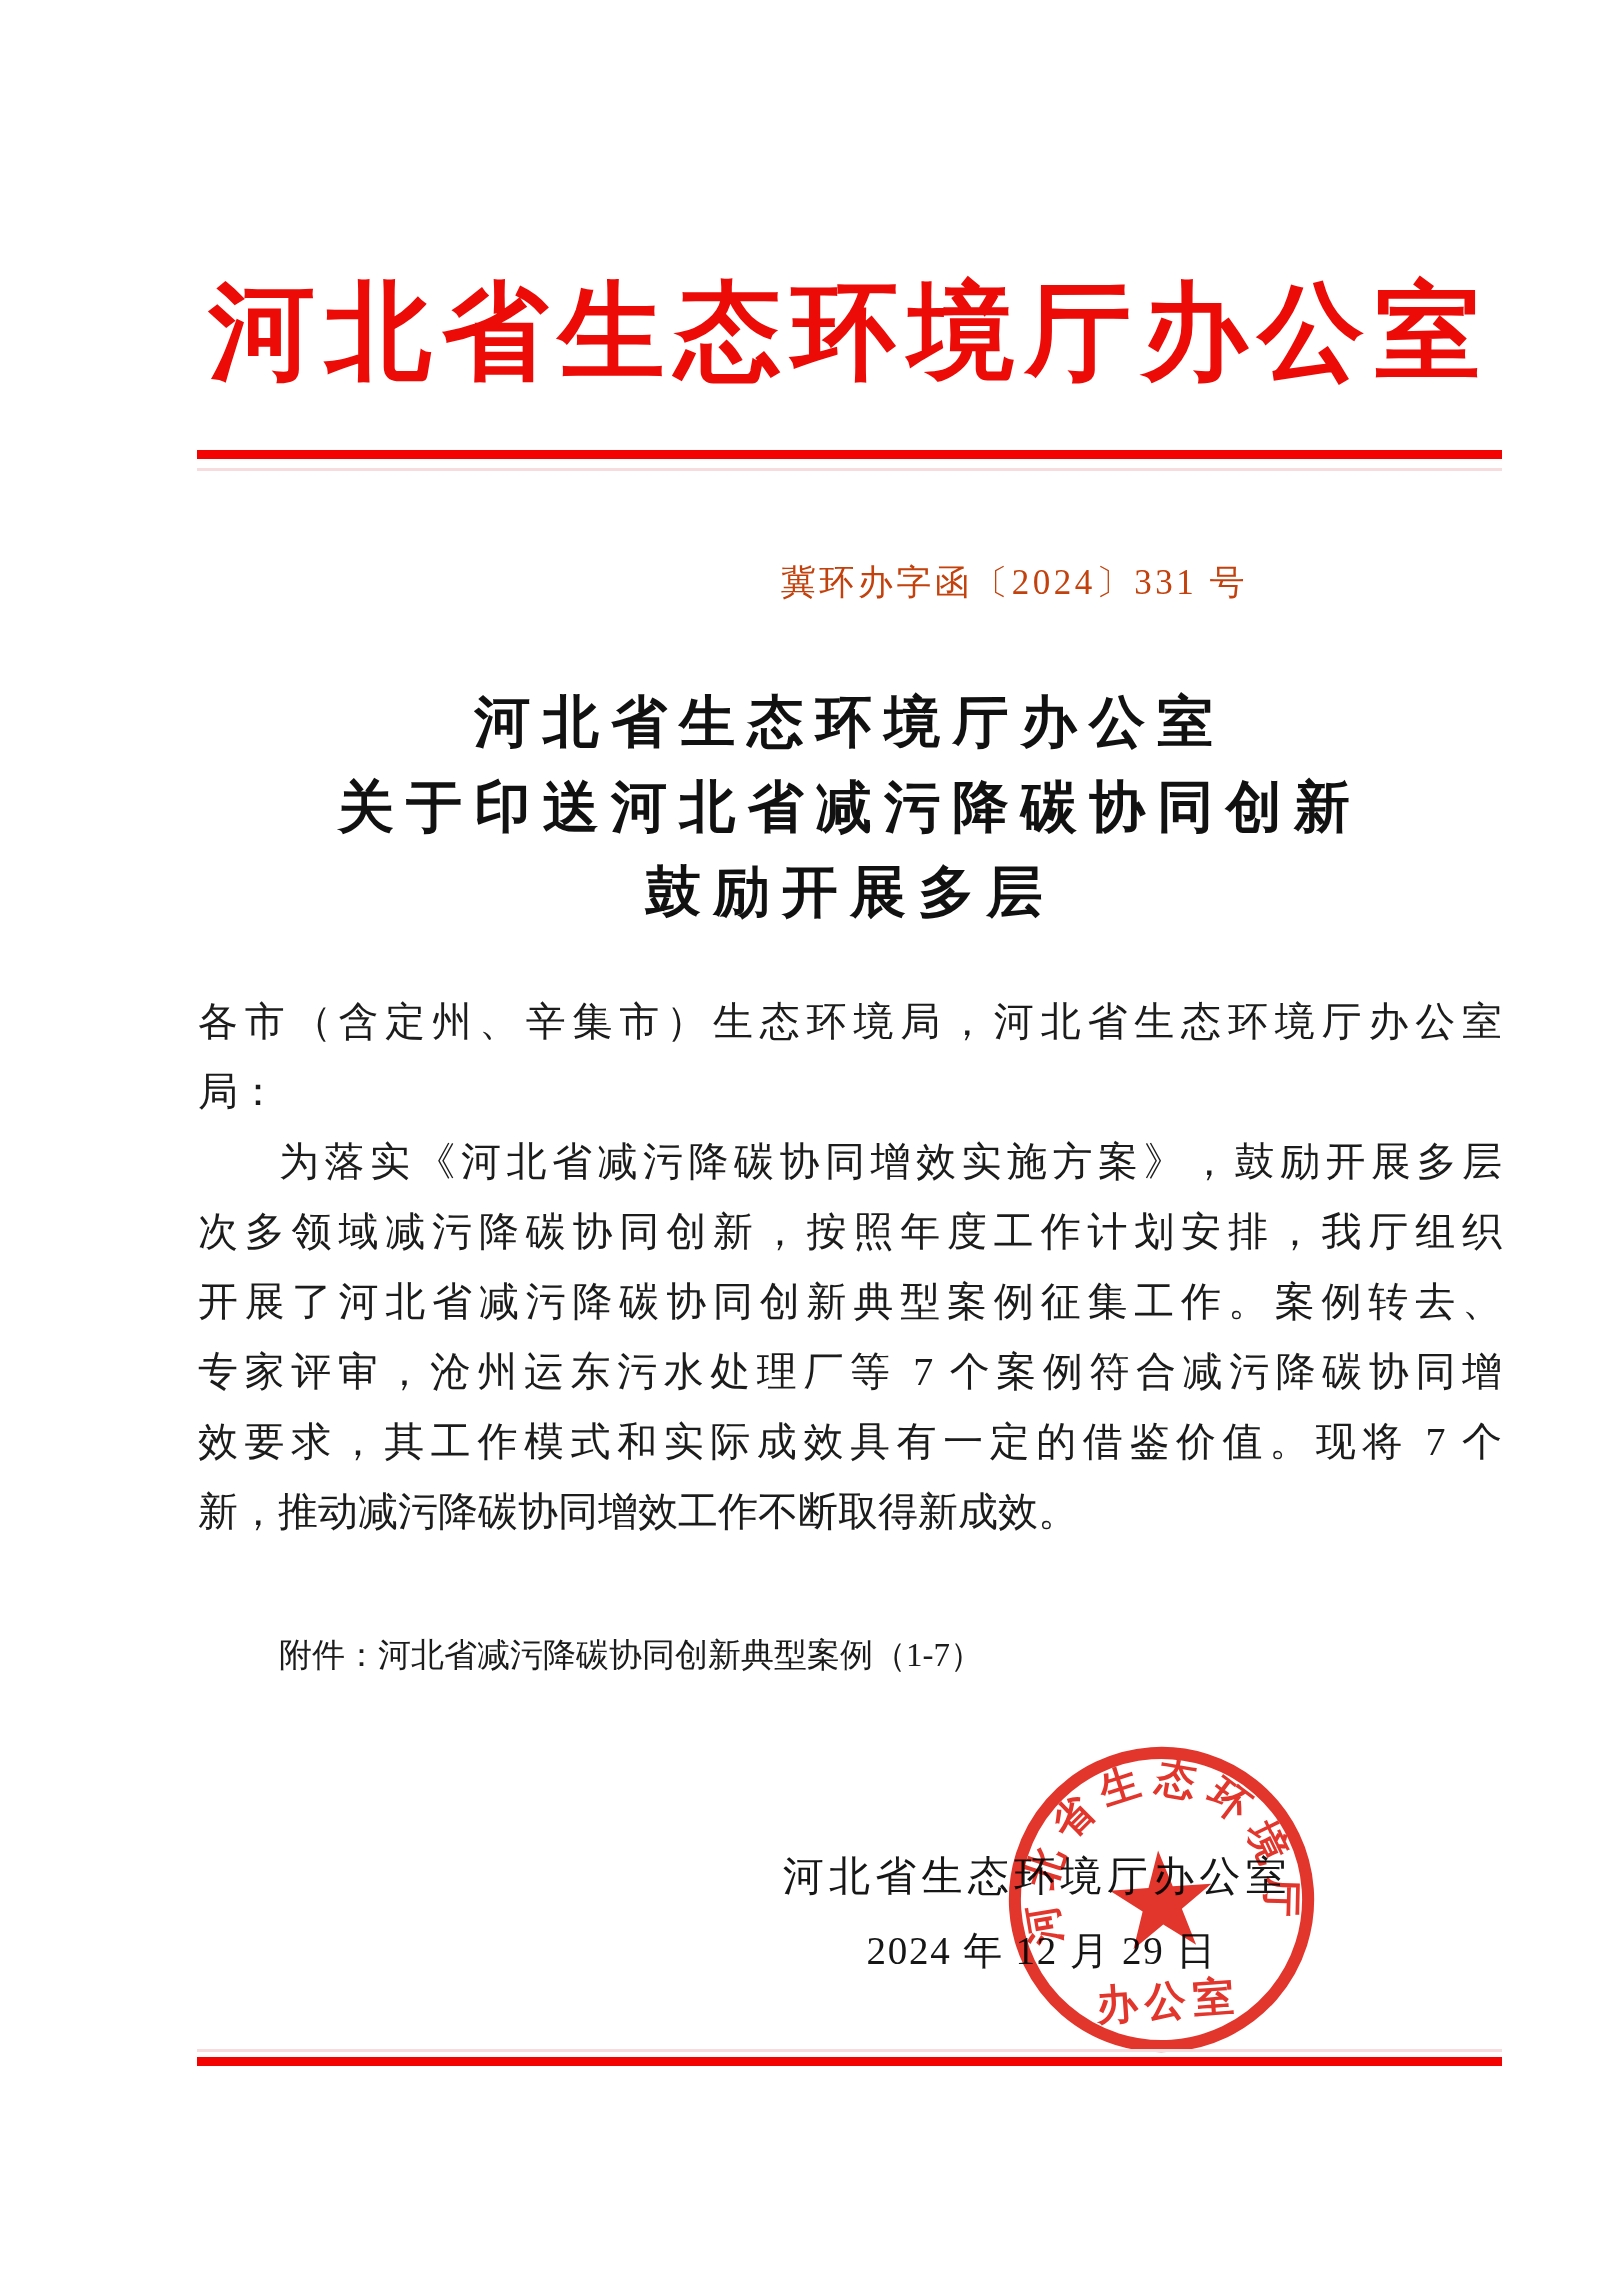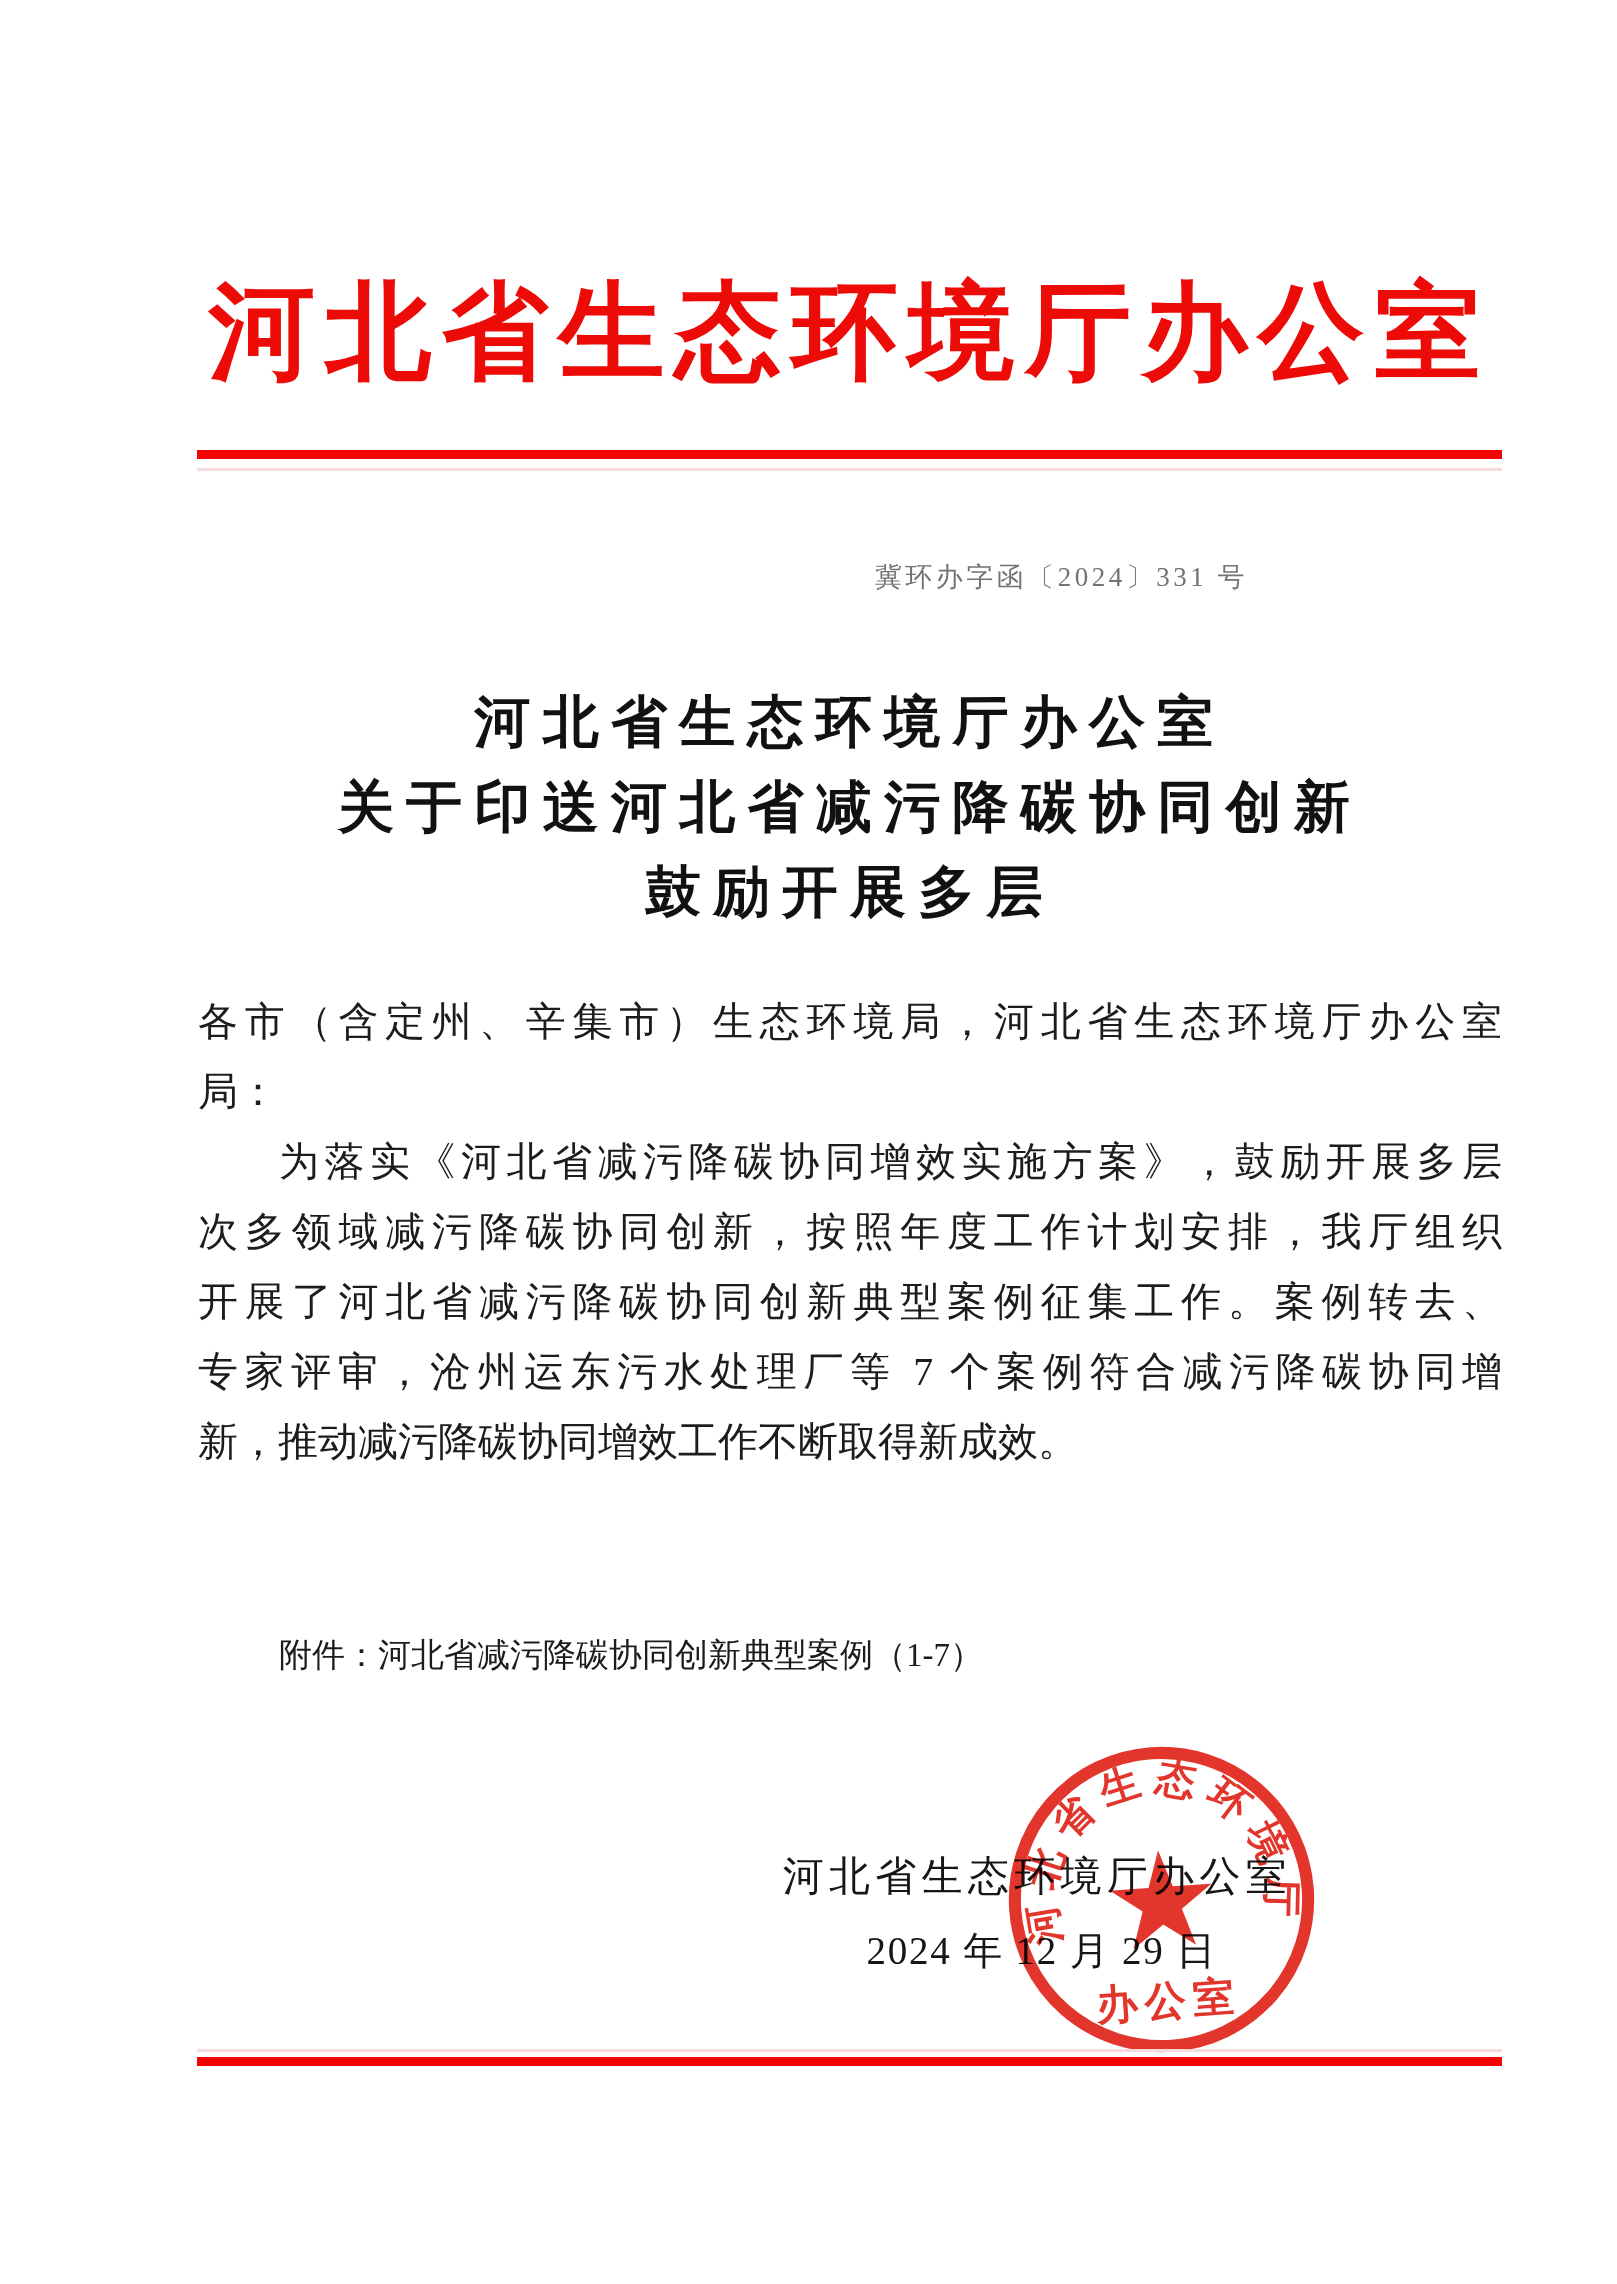"冀环办字函〔2024〕331 号" .doc-number { color: #737373 -> #c2410c; font-size: 27px -> 35px }
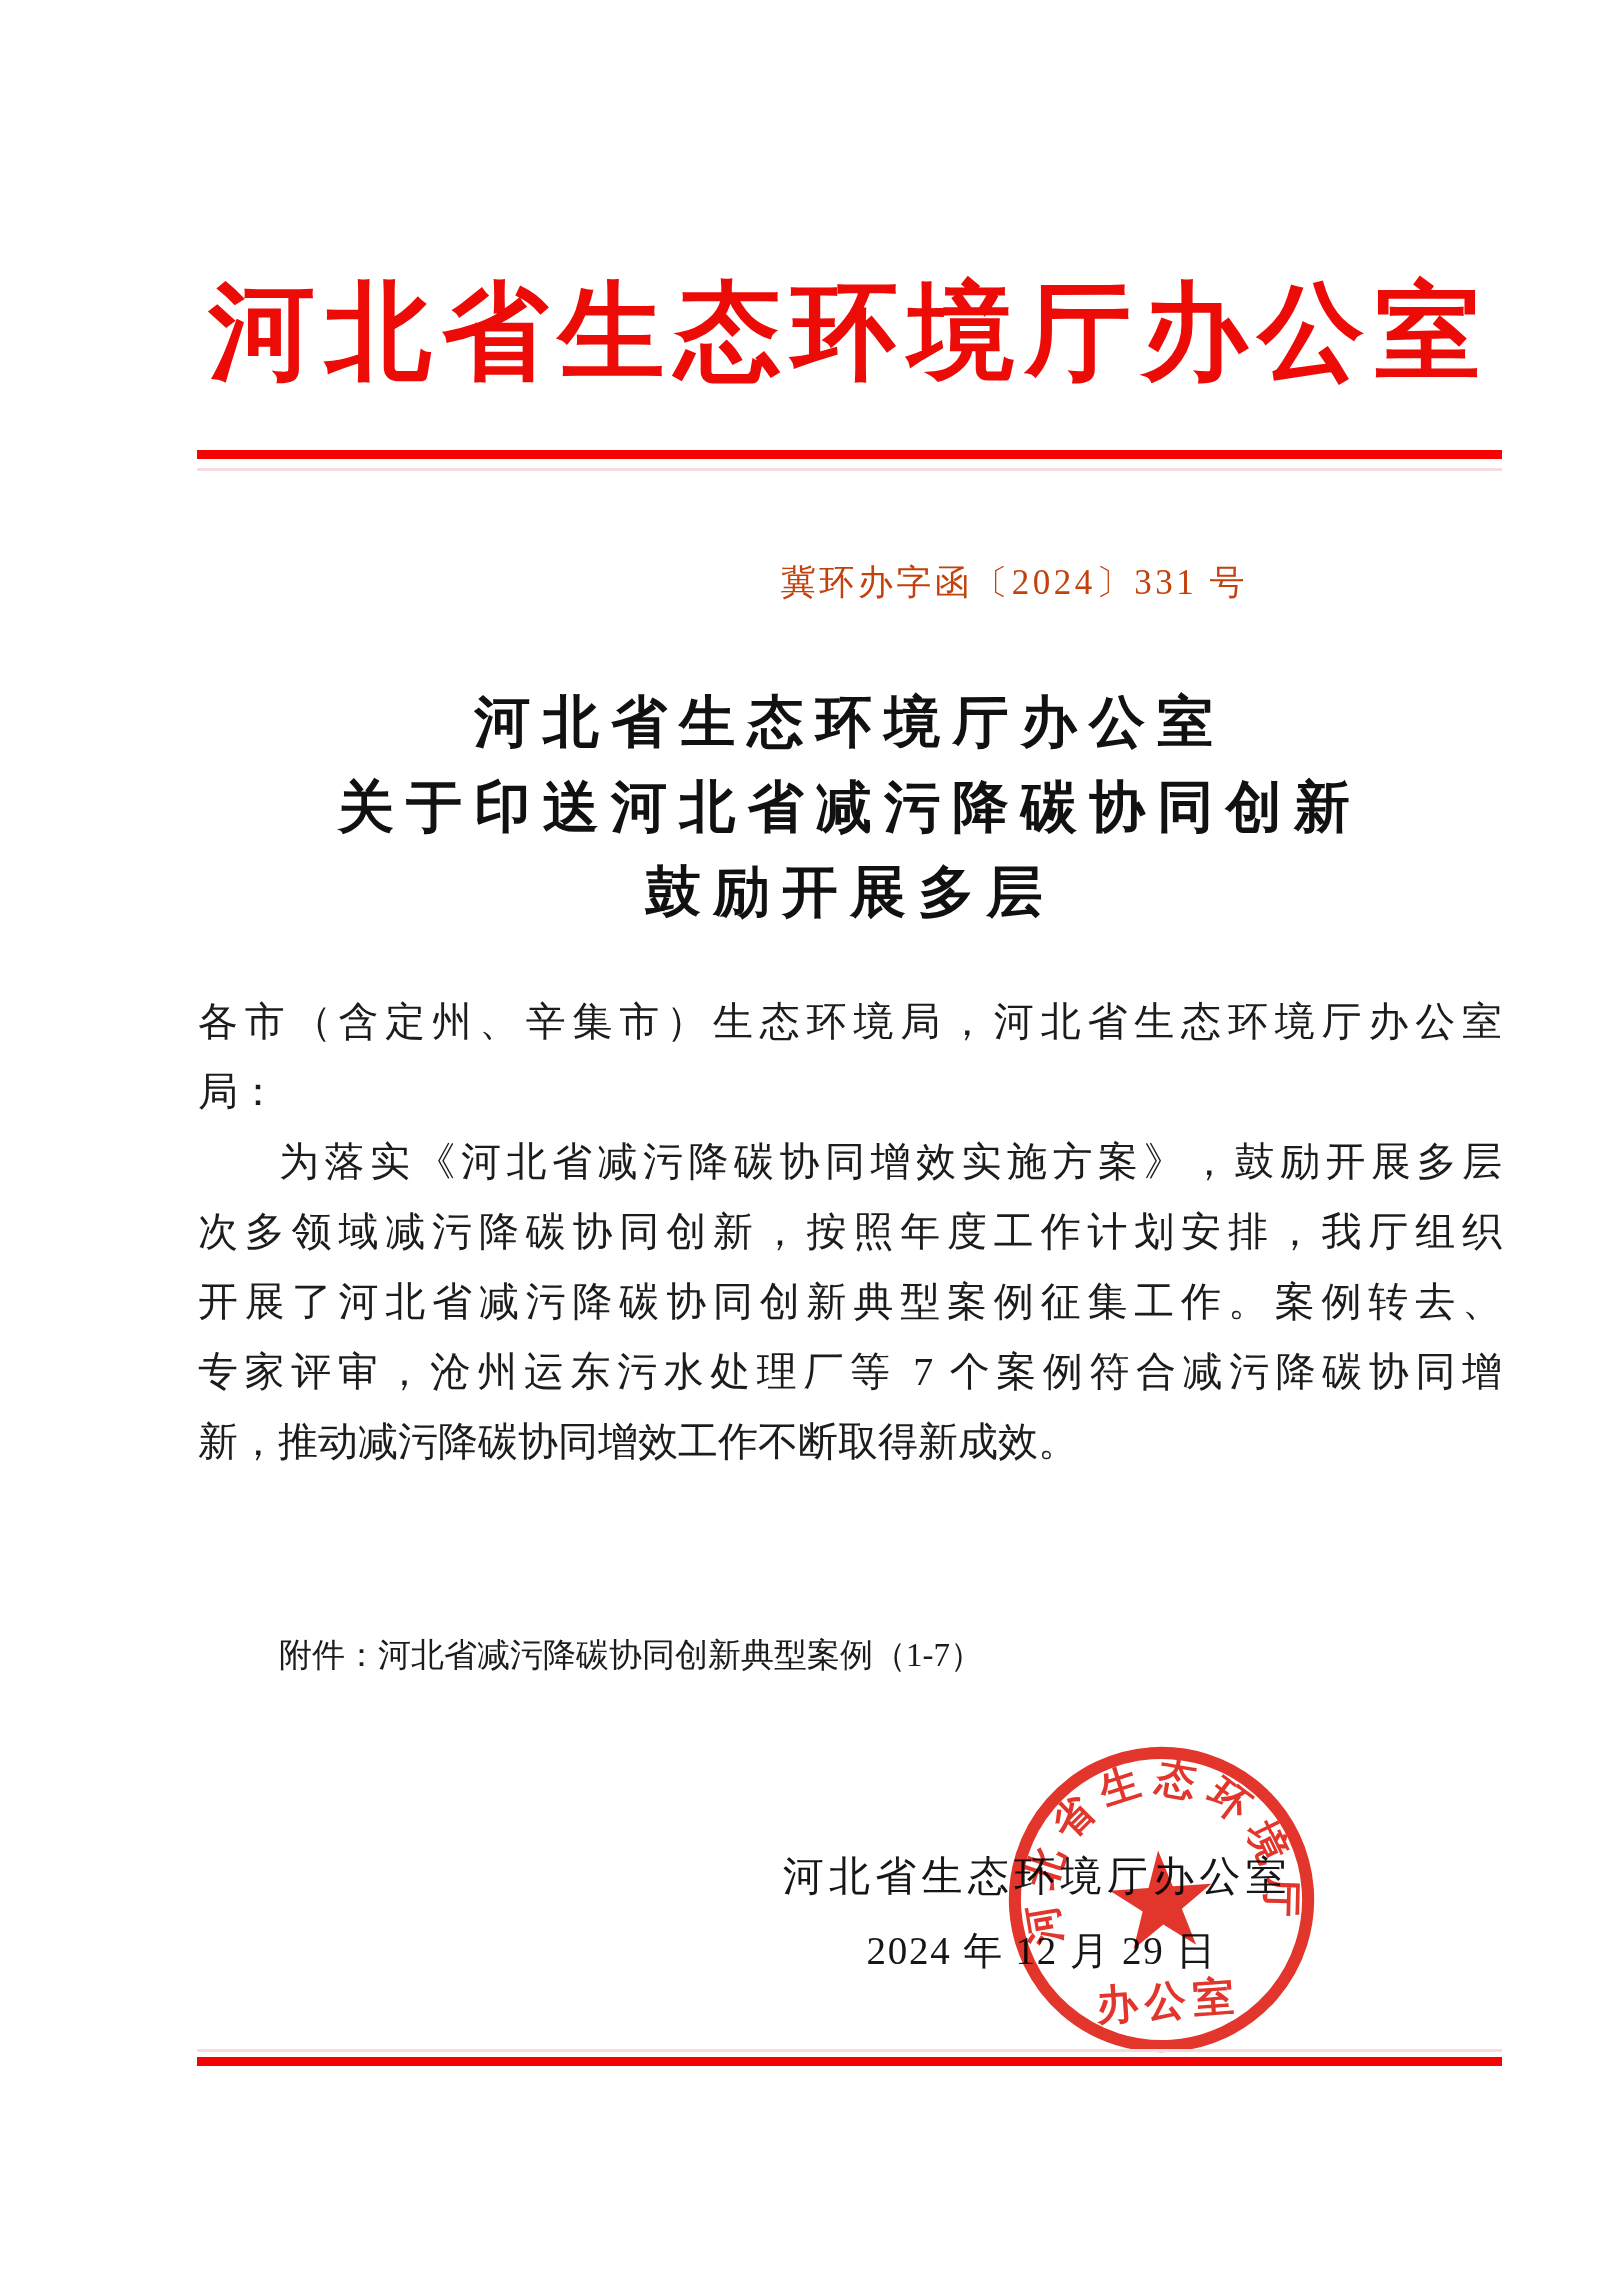"效要求，其工作模式和实际成效具有一定的借鉴价值。现将 7 个" div.line { html: none -> <div>效要求，其工作模式和实际成效具有一定的借鉴价值。现将 7 个</div> }
